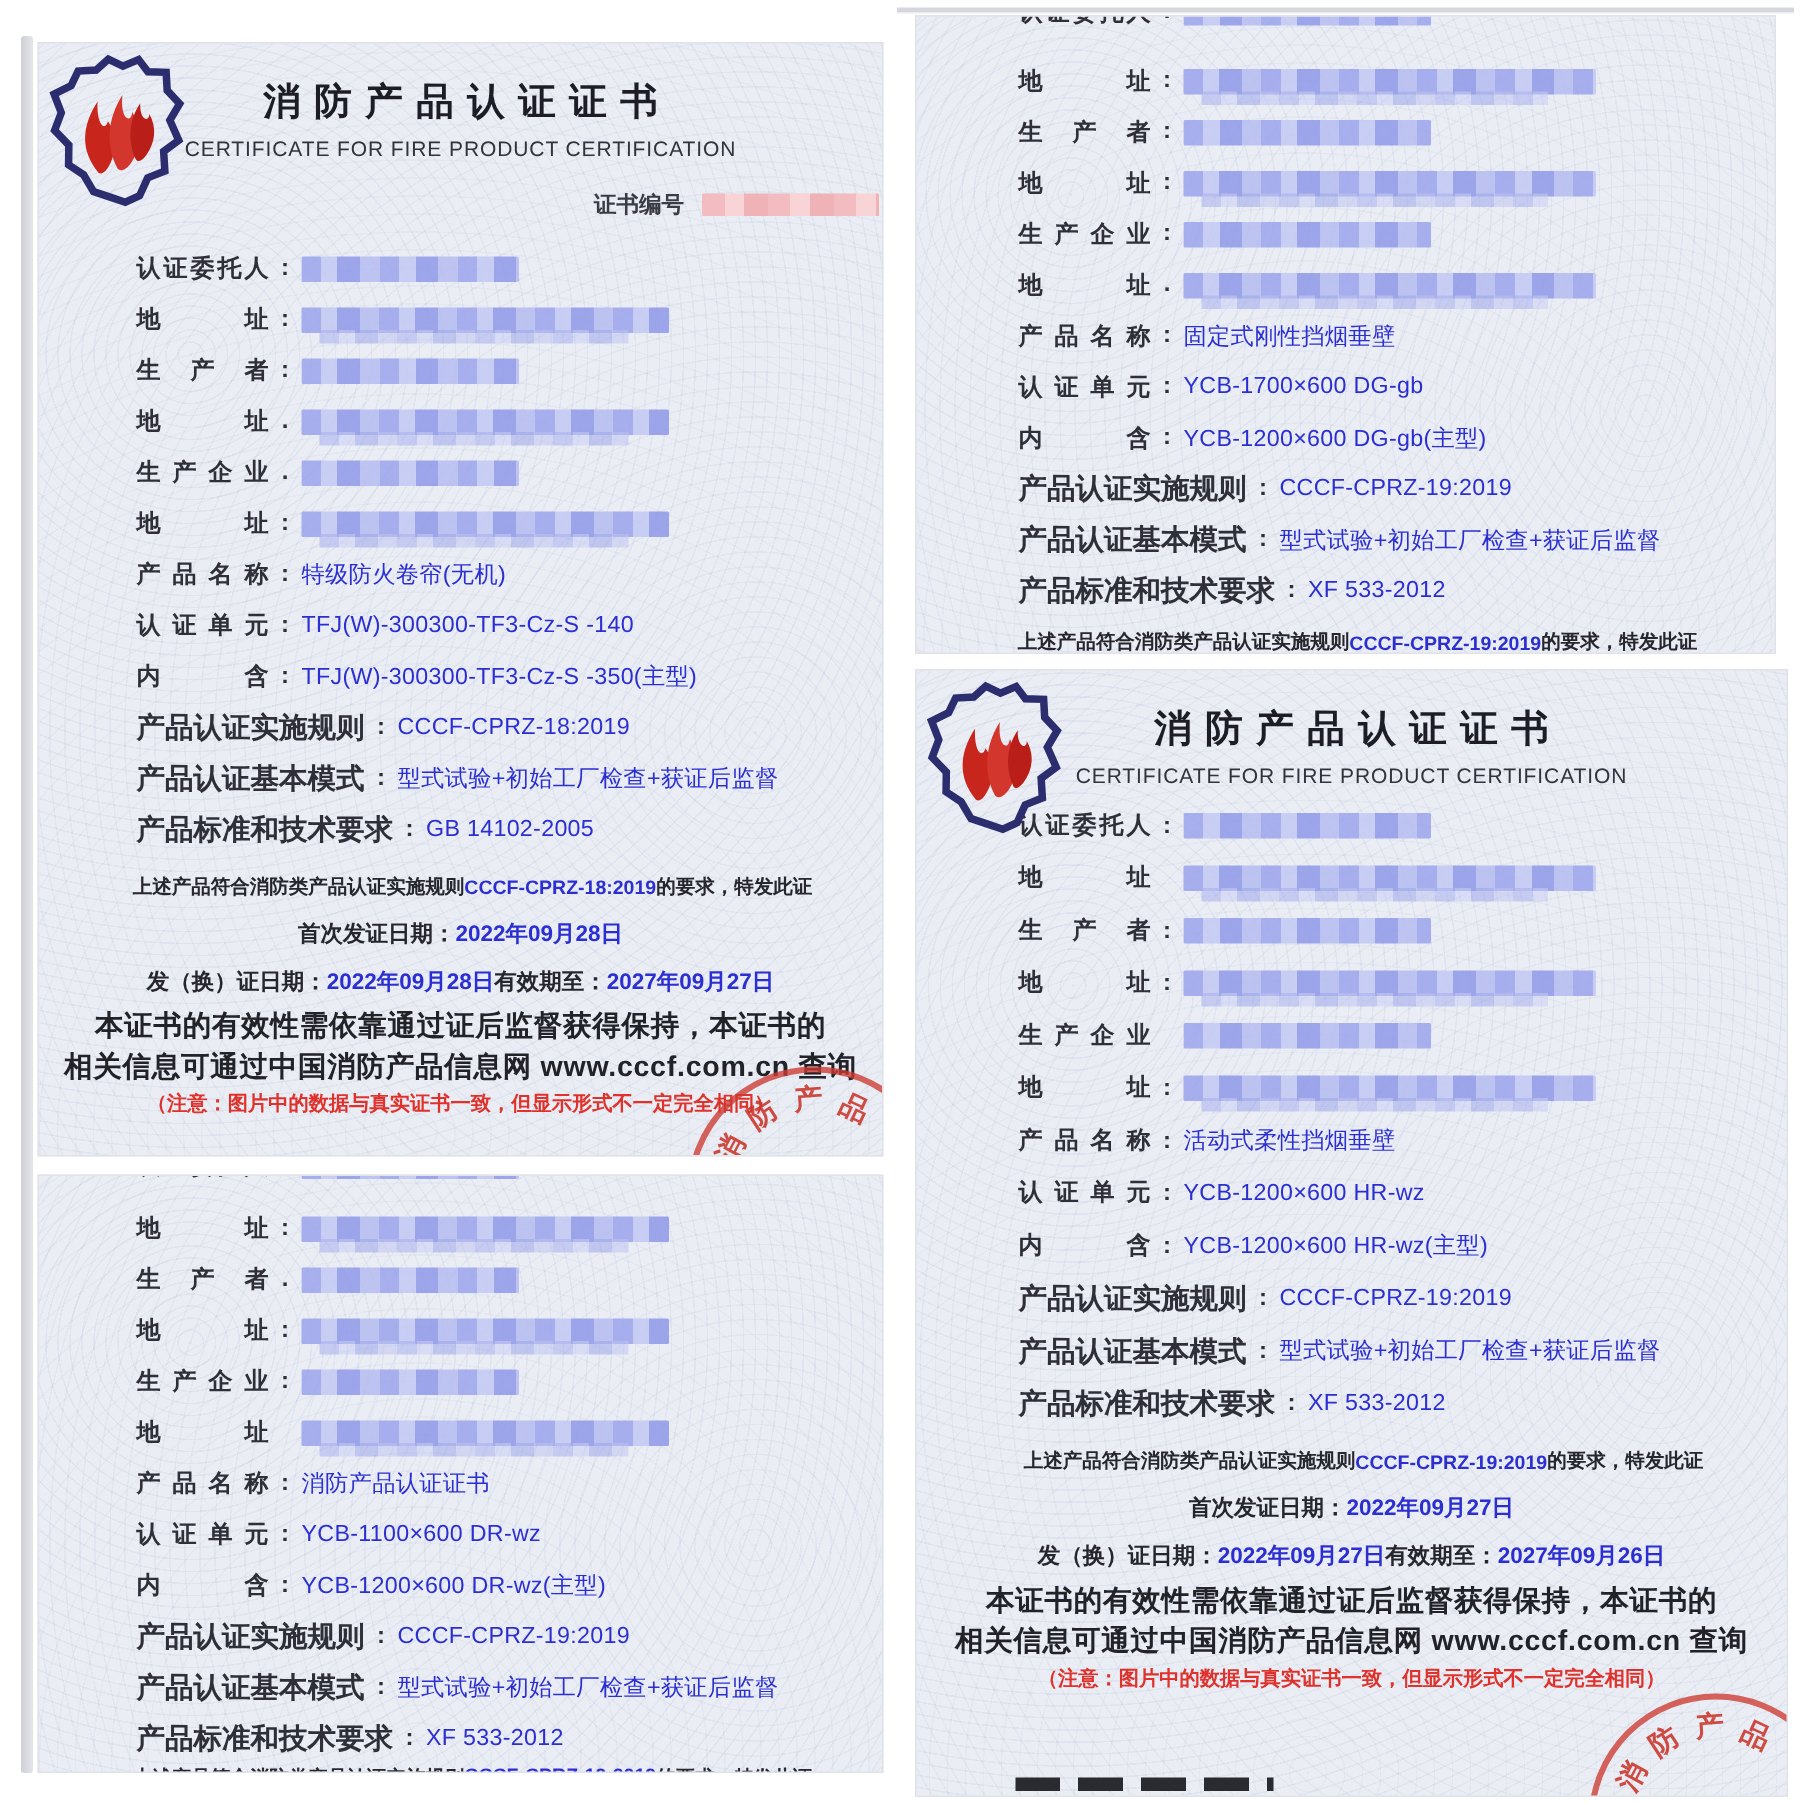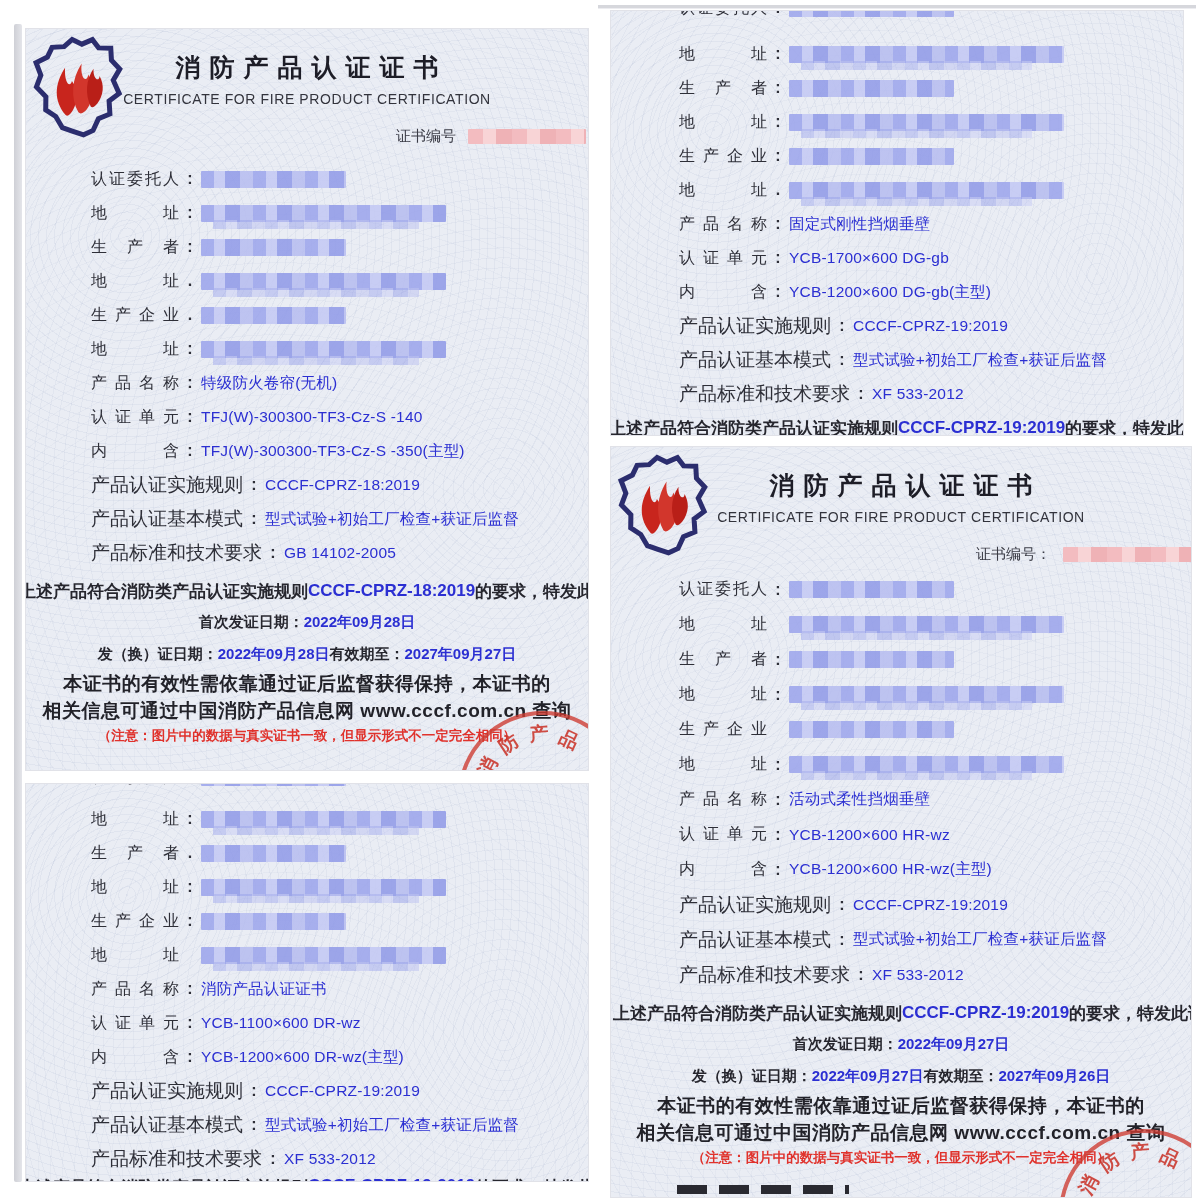"地址" .lbl { font-weight: 400 -> 700 }
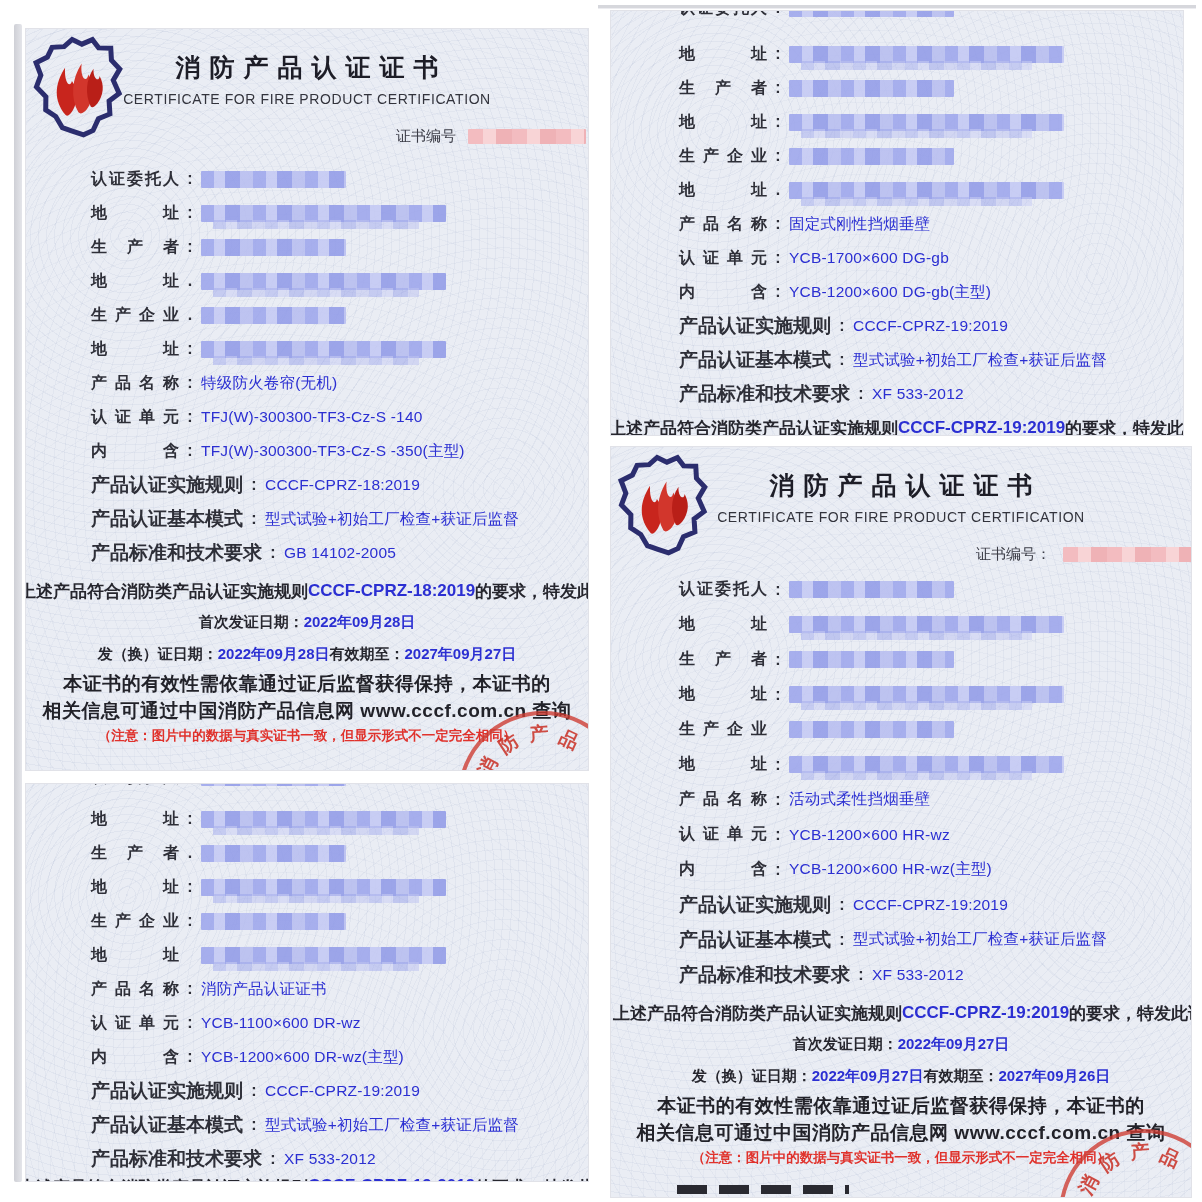"证书编号" .certno { font-weight: 400 -> 700 }
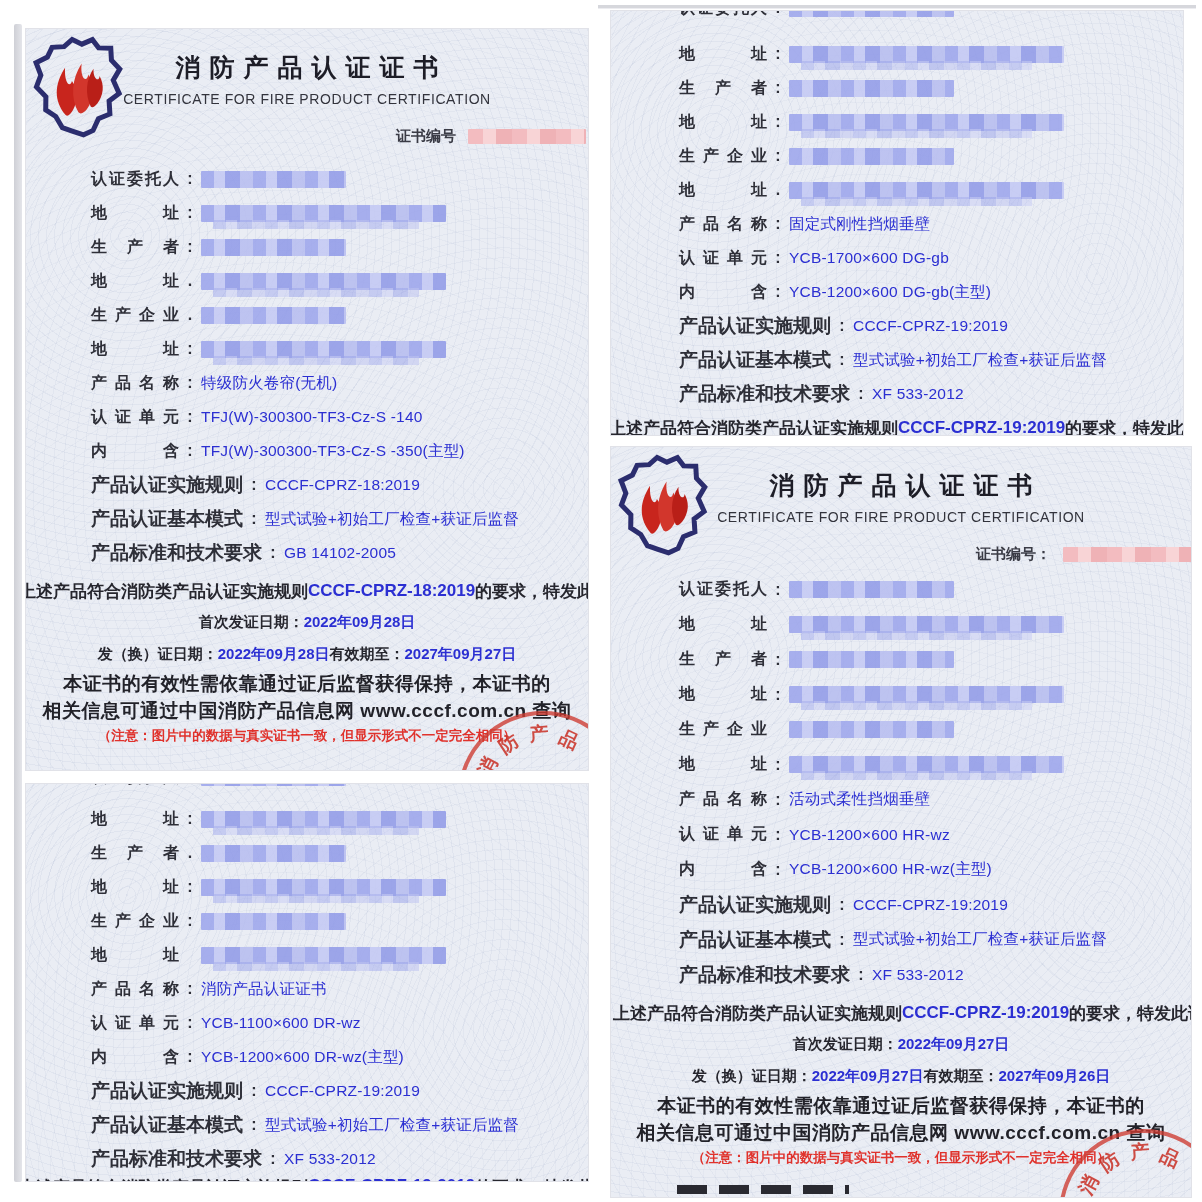"上述产品符合消防类产品认证实施规则" .statement { font-size: 17px -> 13px }
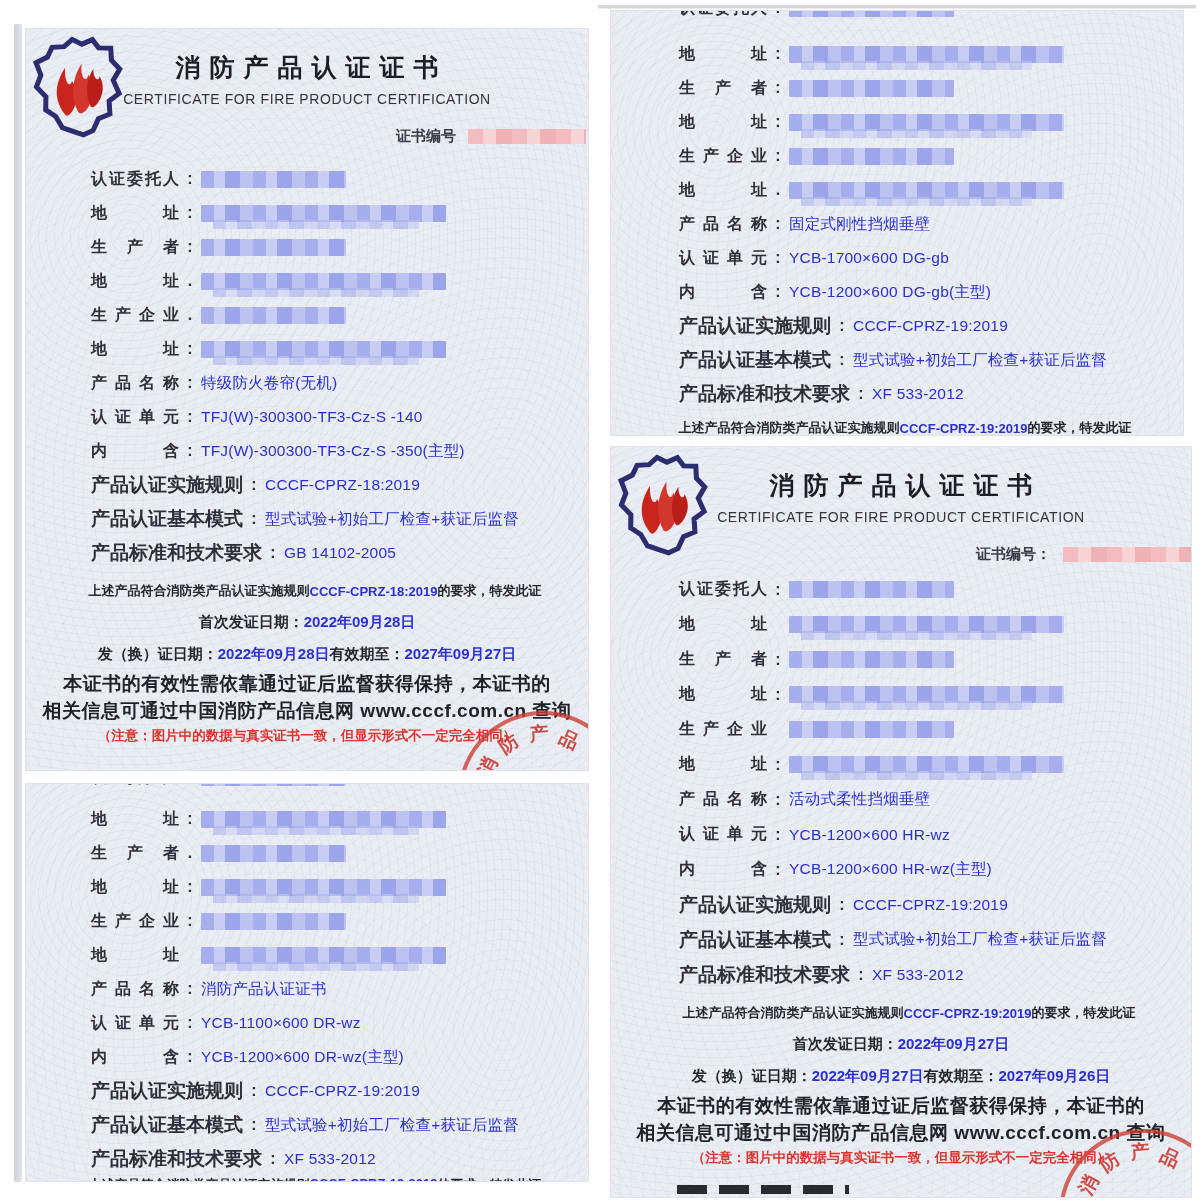"证书编号：" div.certno { html: <div> <span><span>证书编号</span><span>：</span></span> <span></span> </div> -> none }
